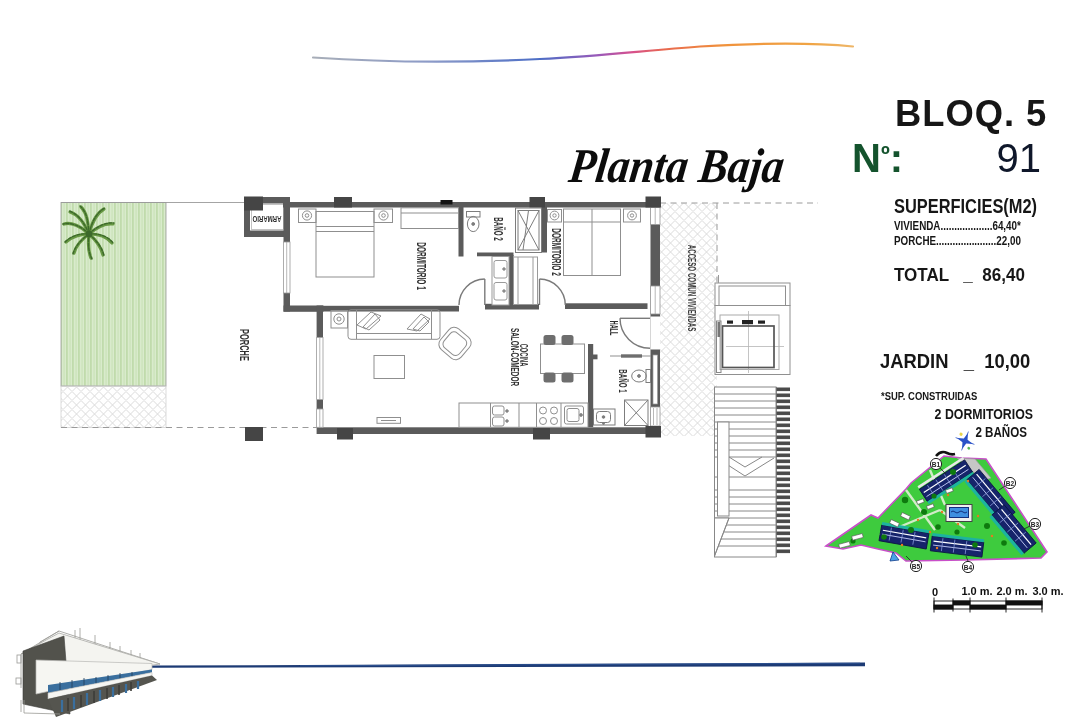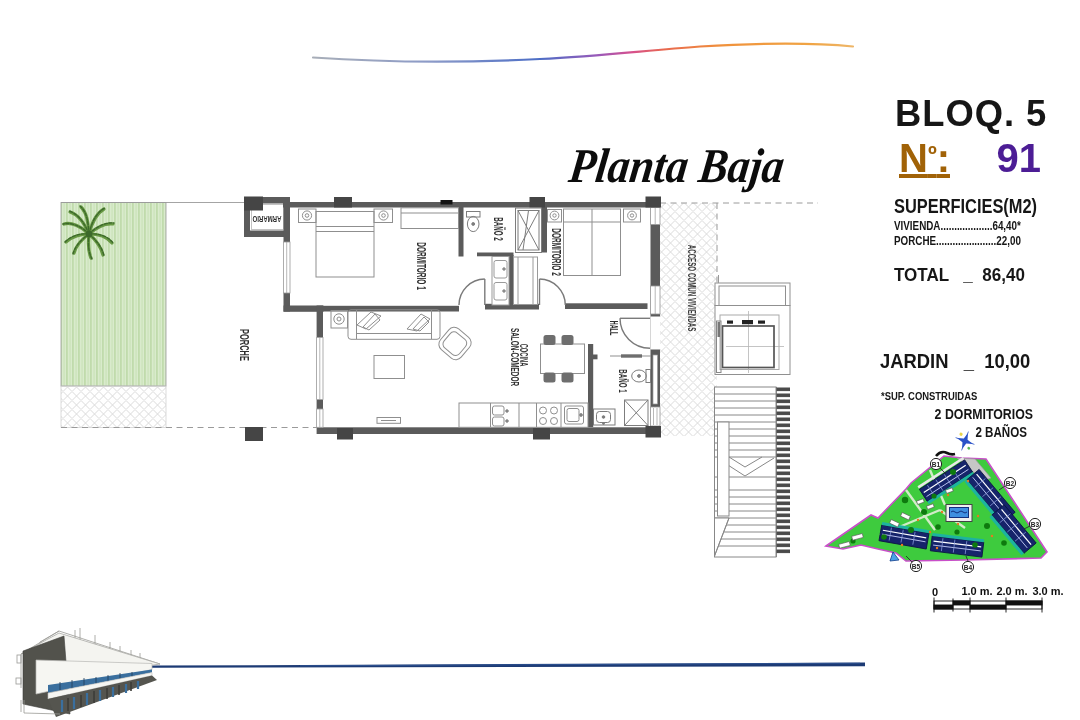"Nº:" div.abs { color: #a16207 -> #14532d; left: 899px -> 852px; text-decoration: underline -> none }
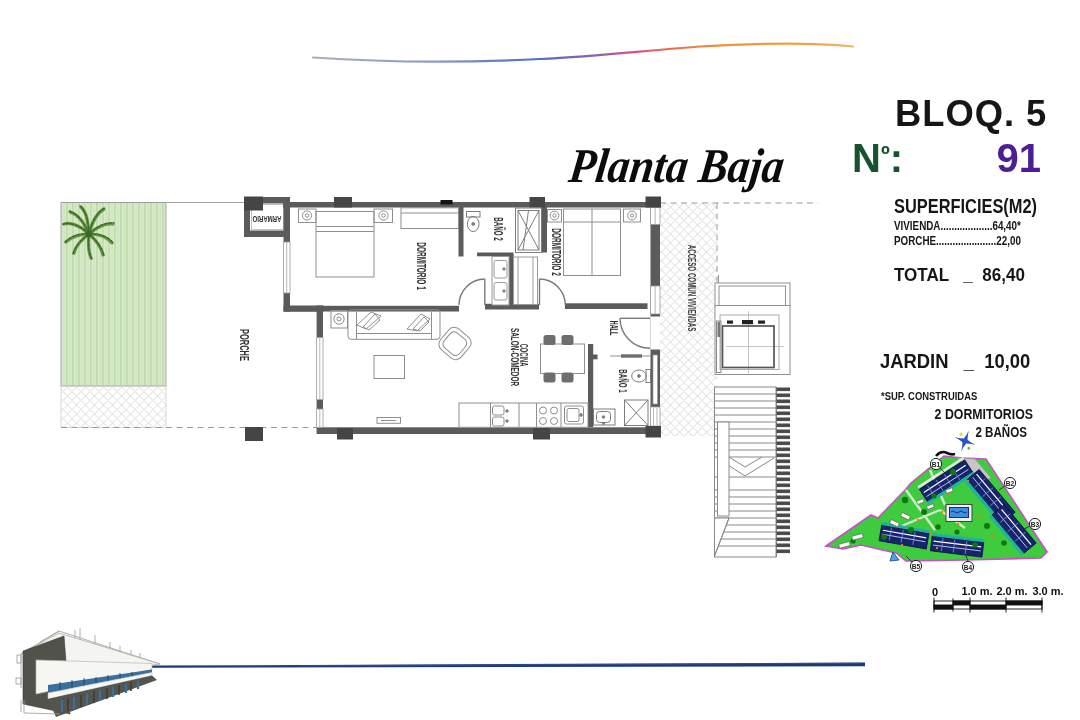"91" div.abs { color: #4c1d95 -> #0f172a; font-weight: bold -> normal }
